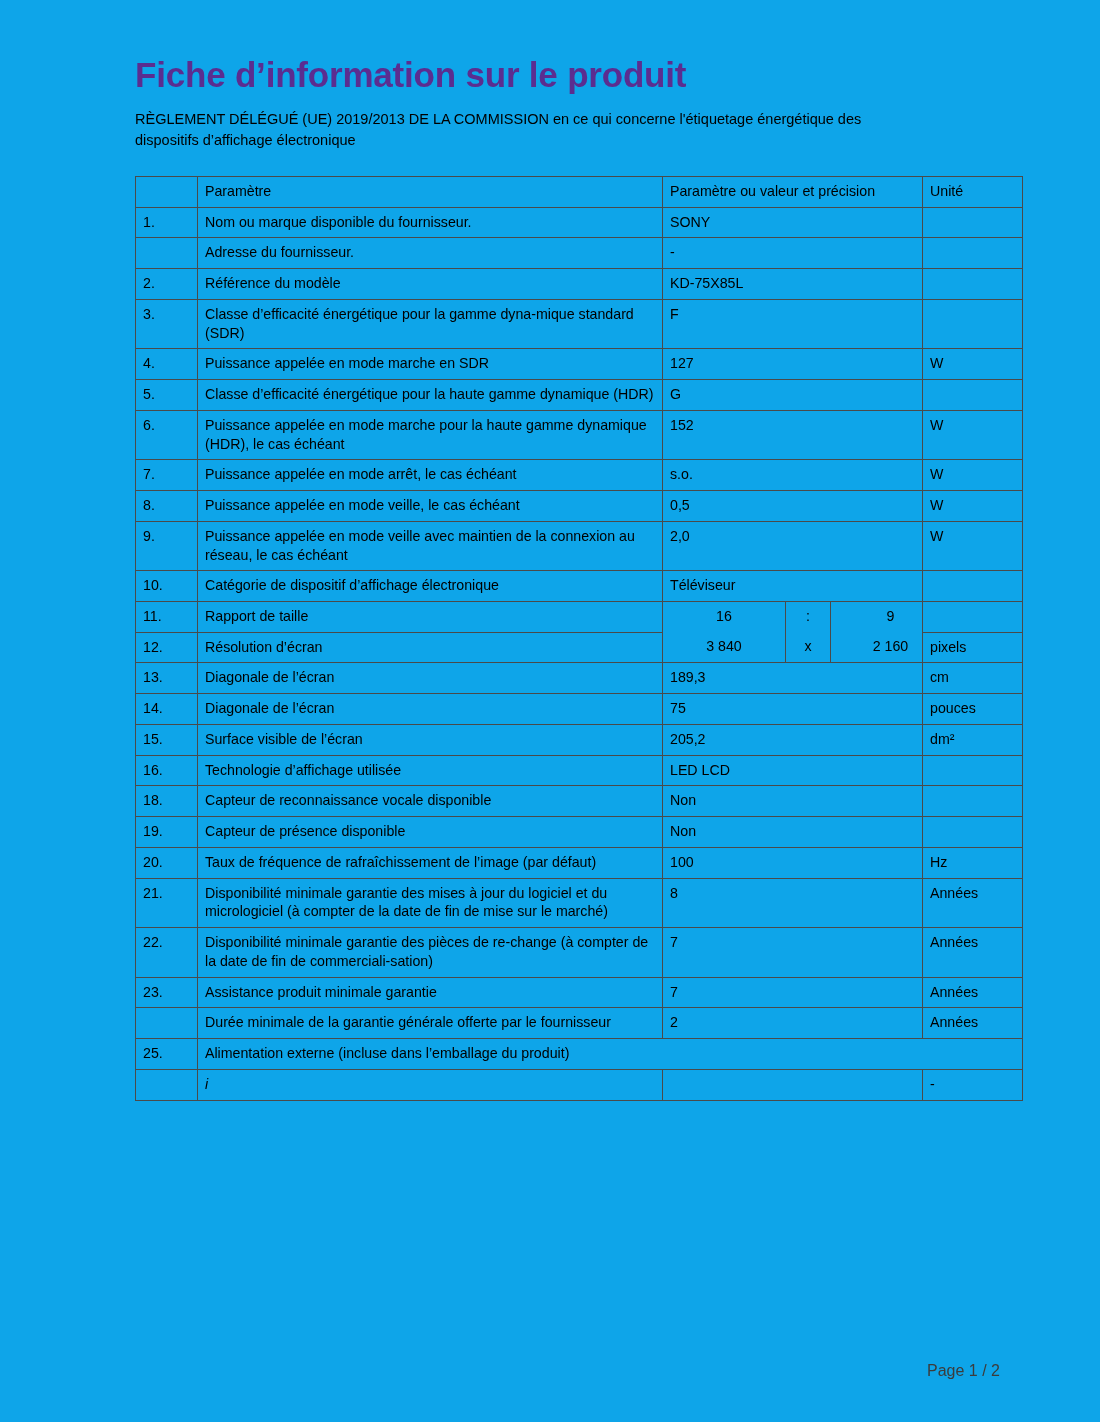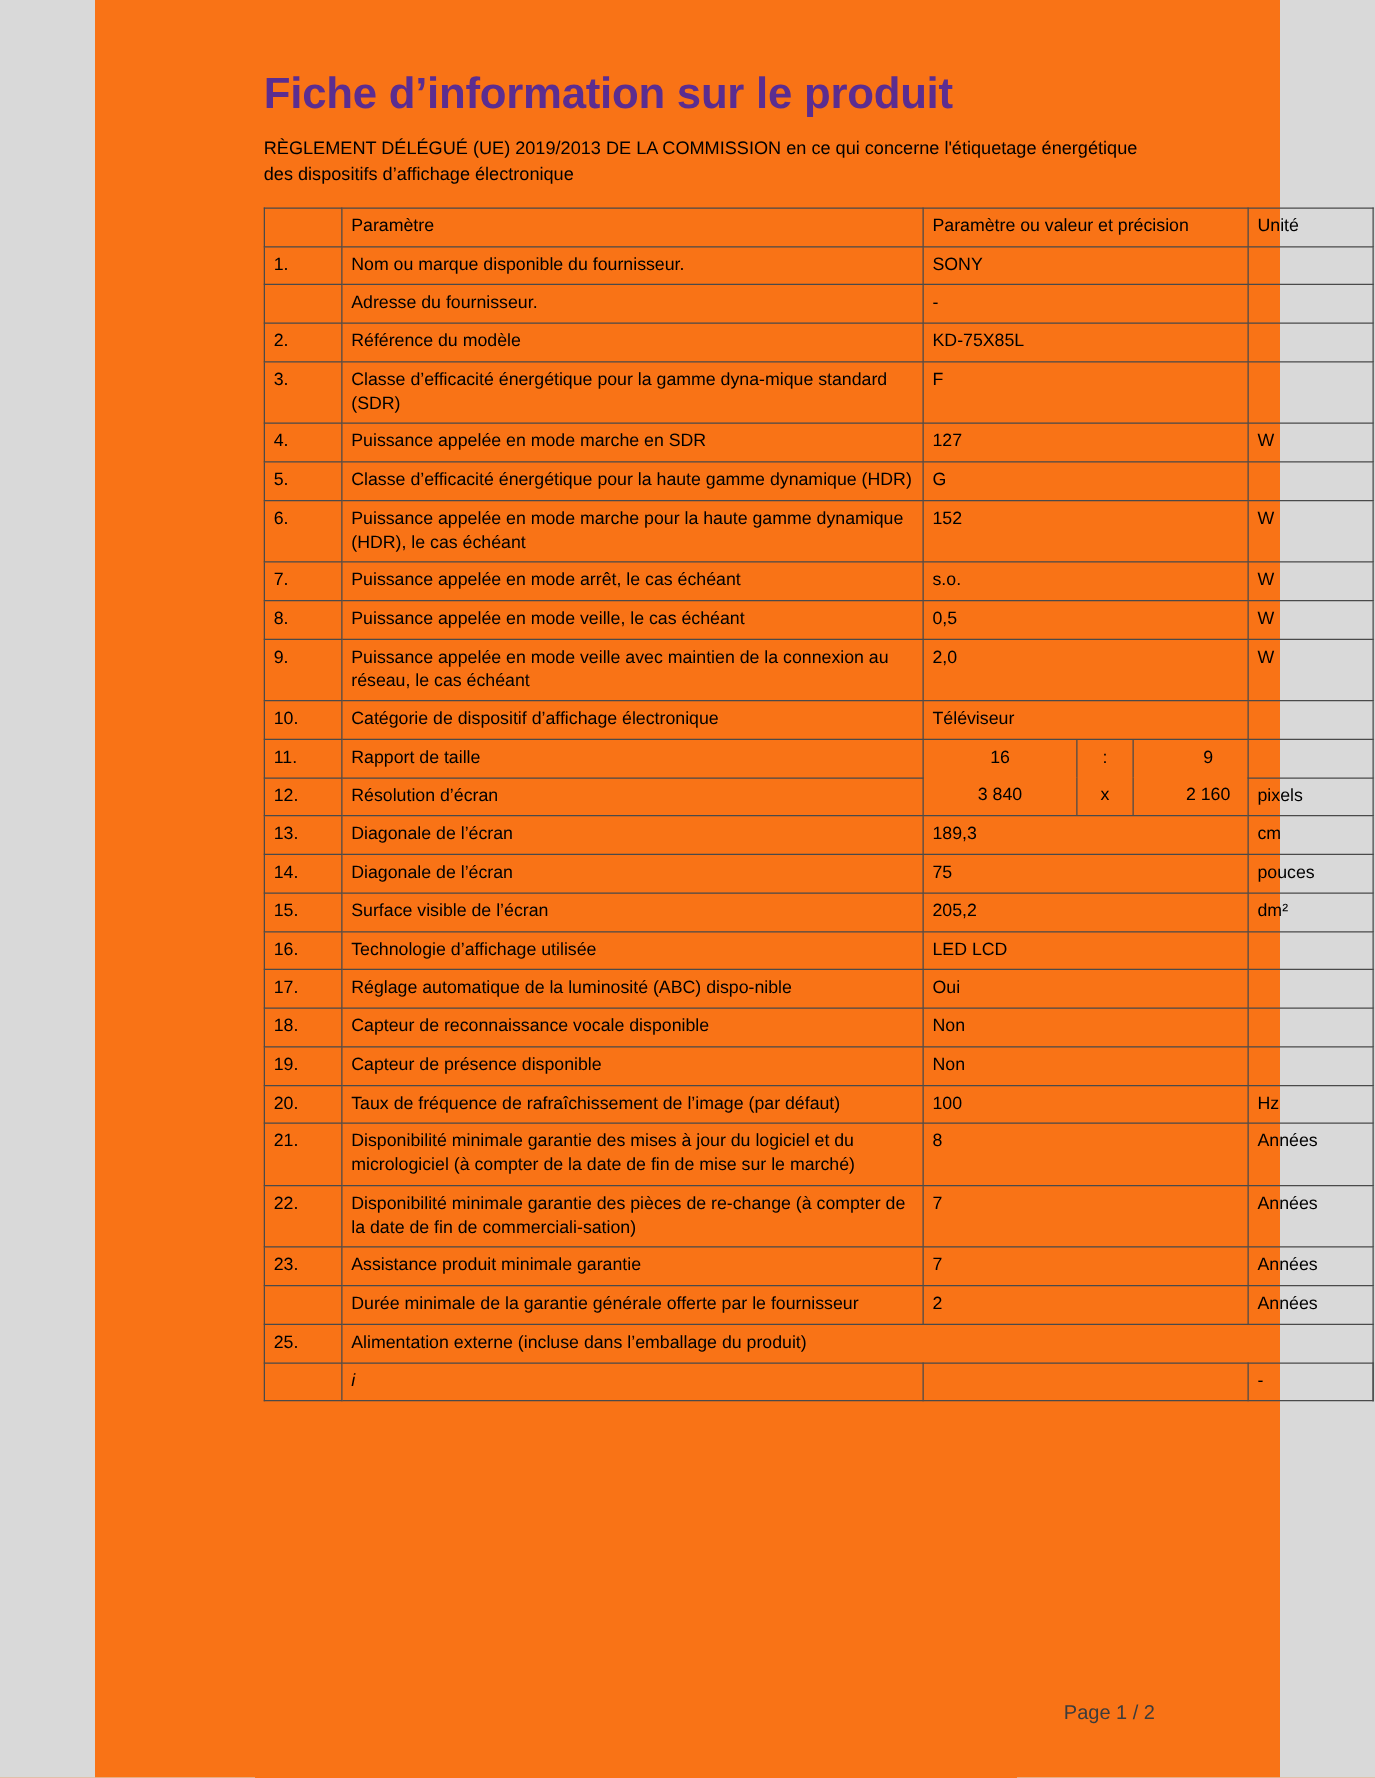"Fiche d’information sur le produit" .page { background: #f97316 -> #0ea5e9; width: 948px -> 1100px }
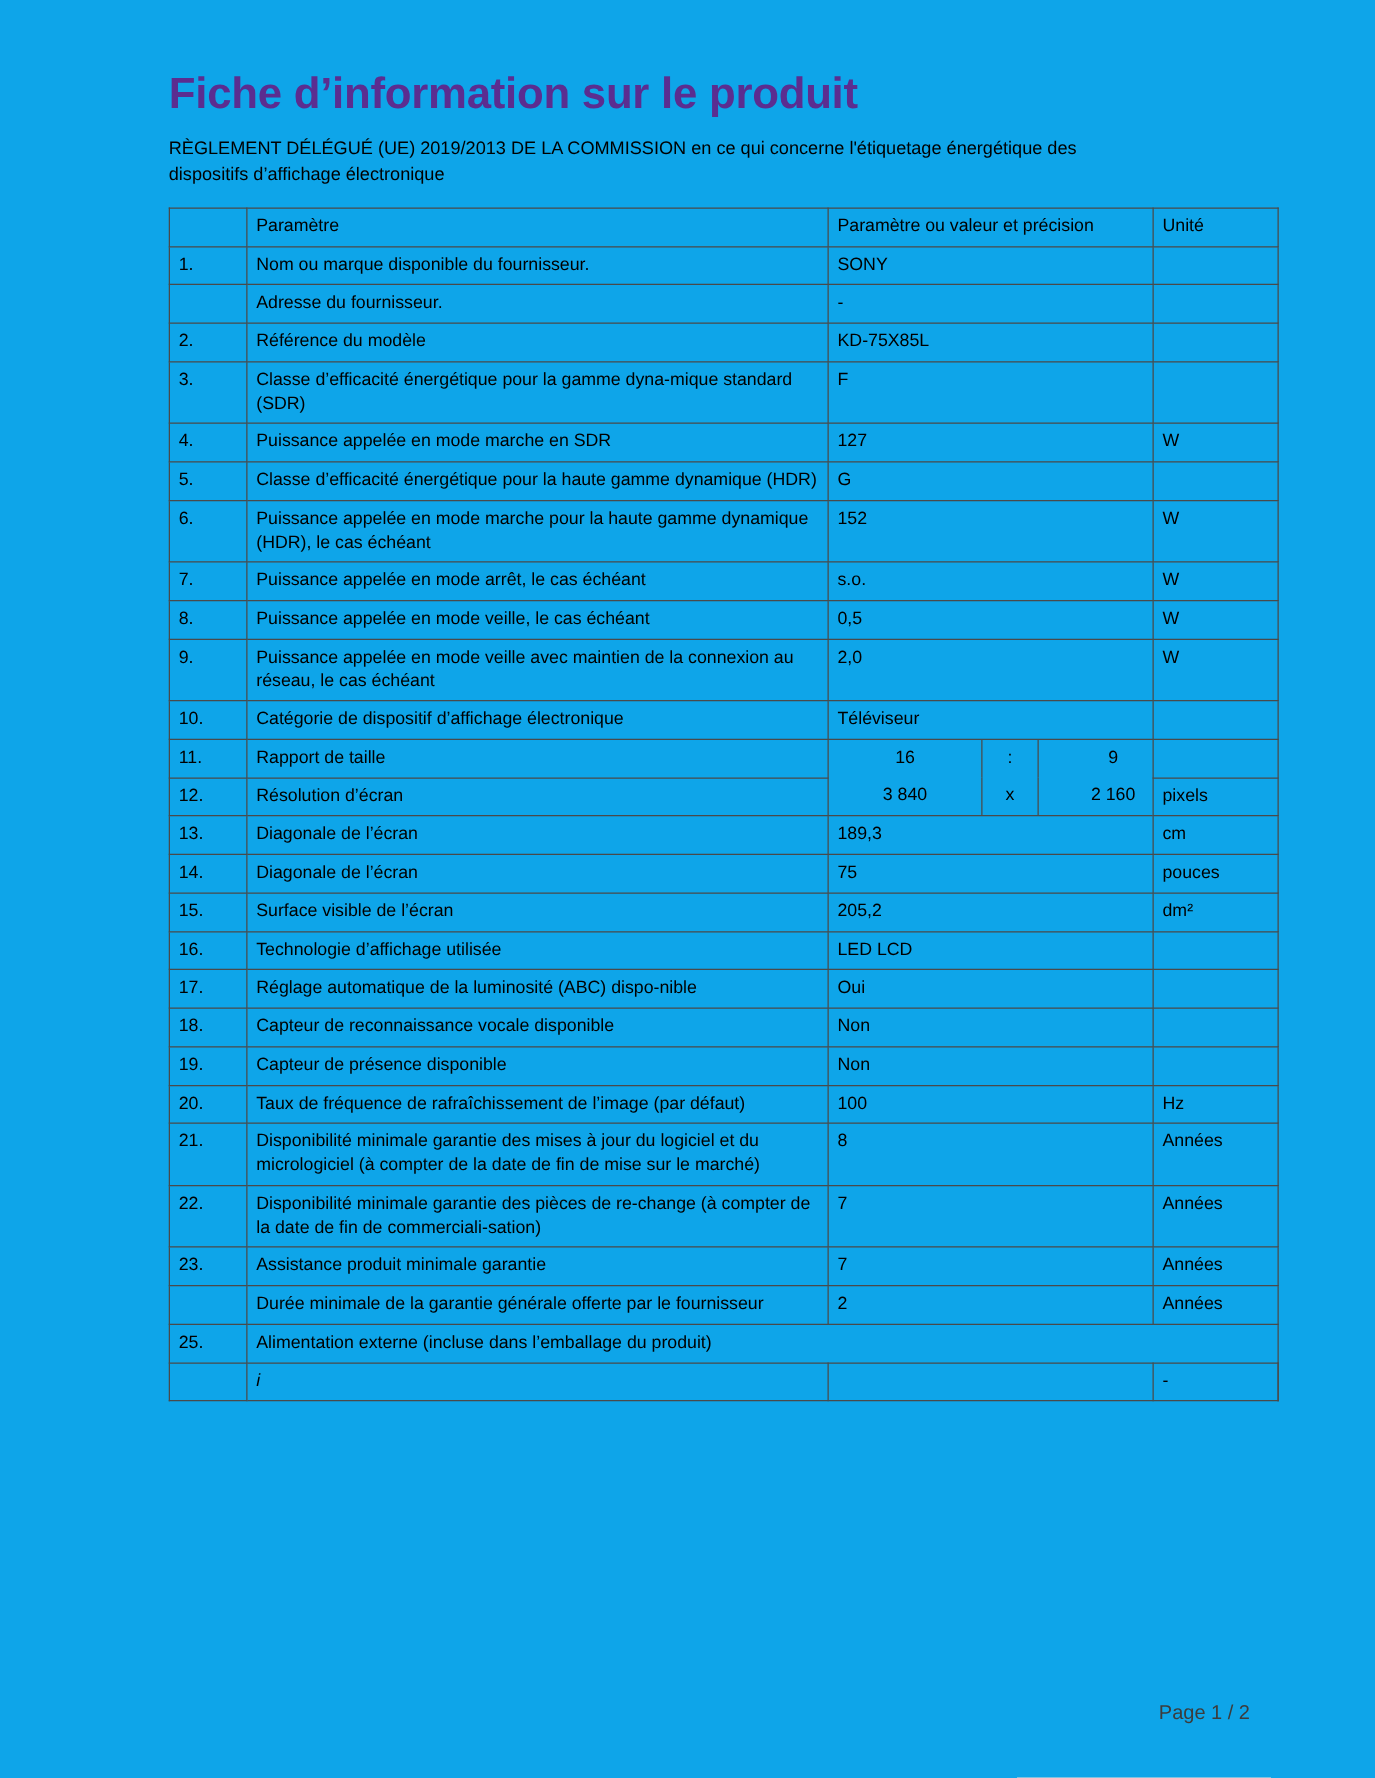"RÈGLEMENT DÉLÉGUÉ (UE) 2019/2013 DE" .doc-subtitle { margin-bottom: 14px -> 24px }
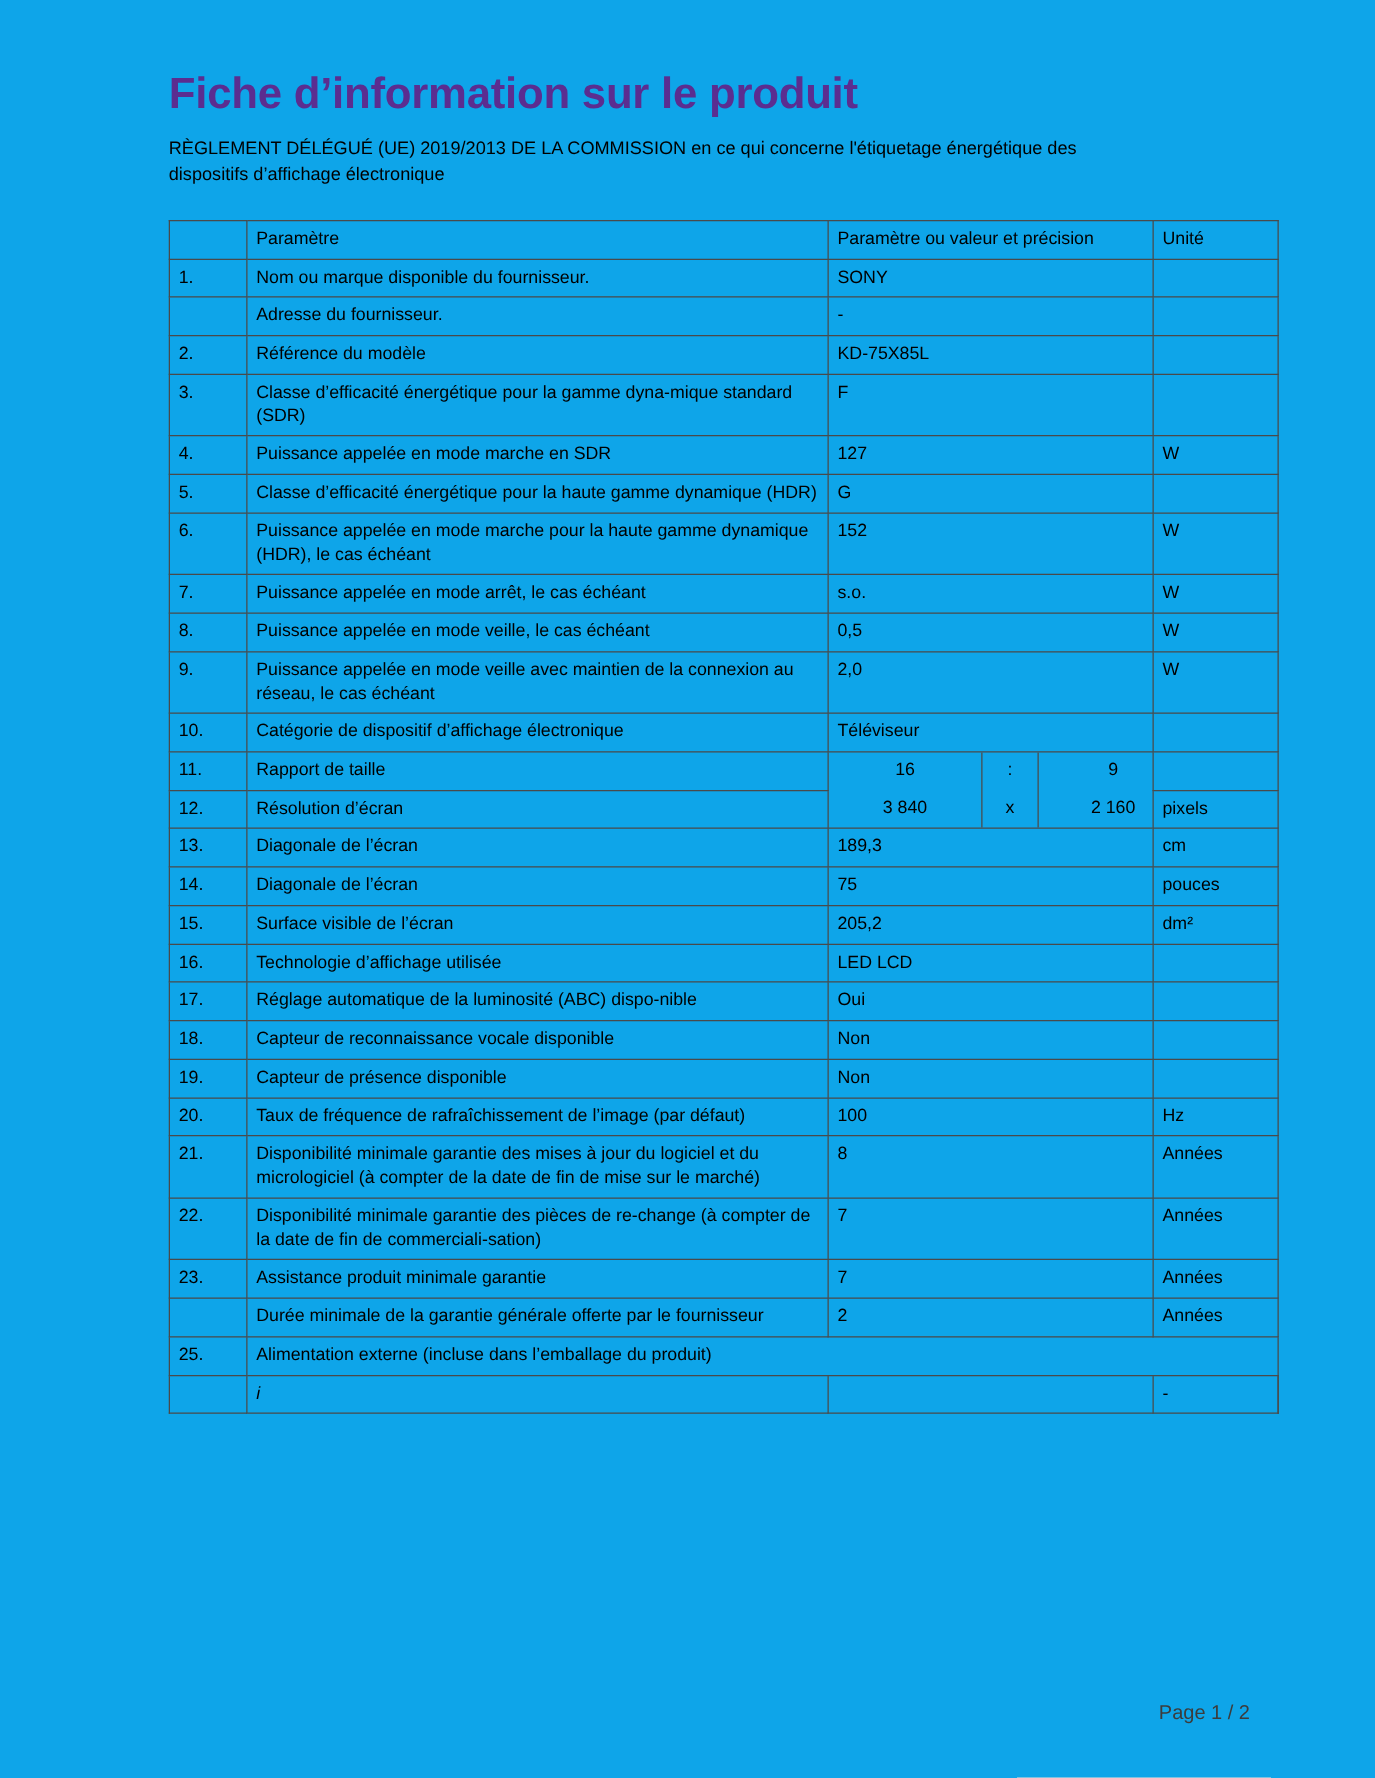"17." tr { html: <tr> <td>17.</td> <td>Réglage automatique de la luminosité (ABC) dispo-nible</td> <td>Oui</td> <td></td> </tr> -> none }
